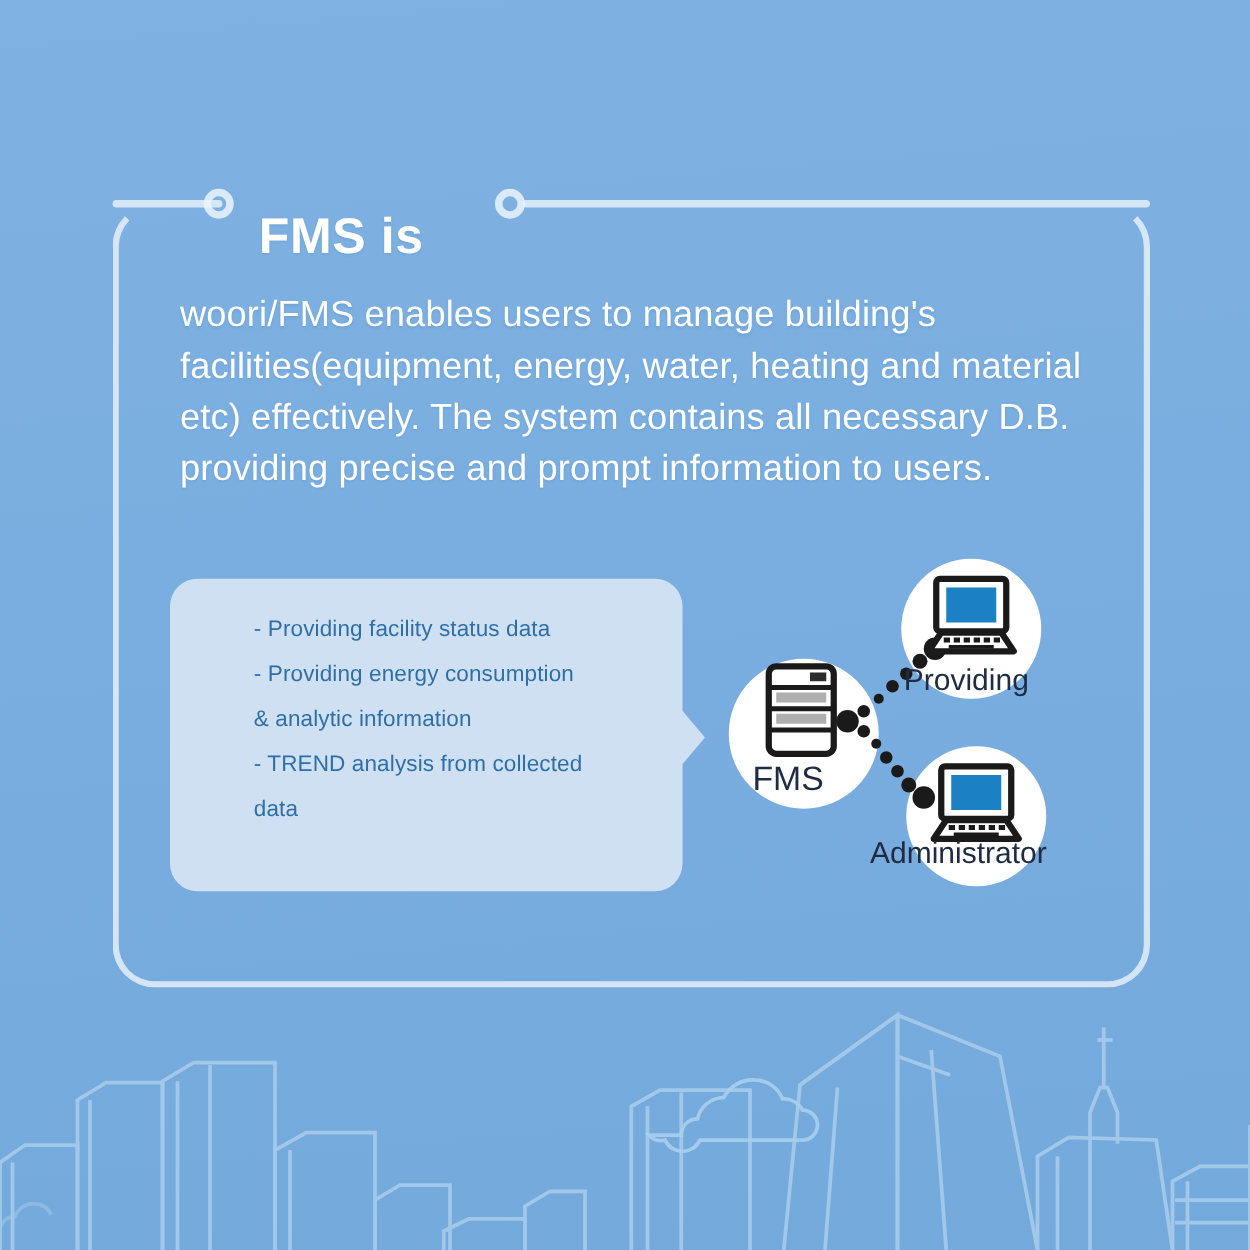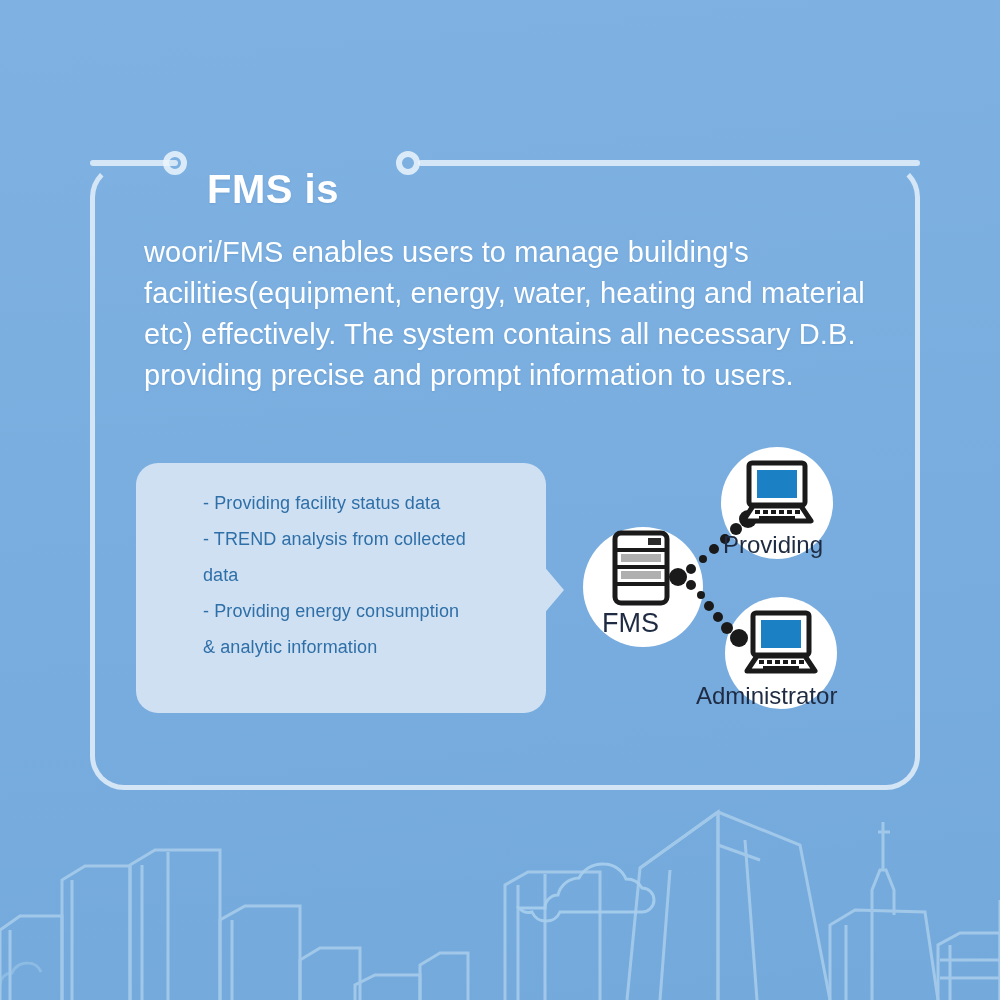"- TREND analysis from collected" div.li { order: before "- Providing energy consumption" -> after "- Providing energy consumption" }
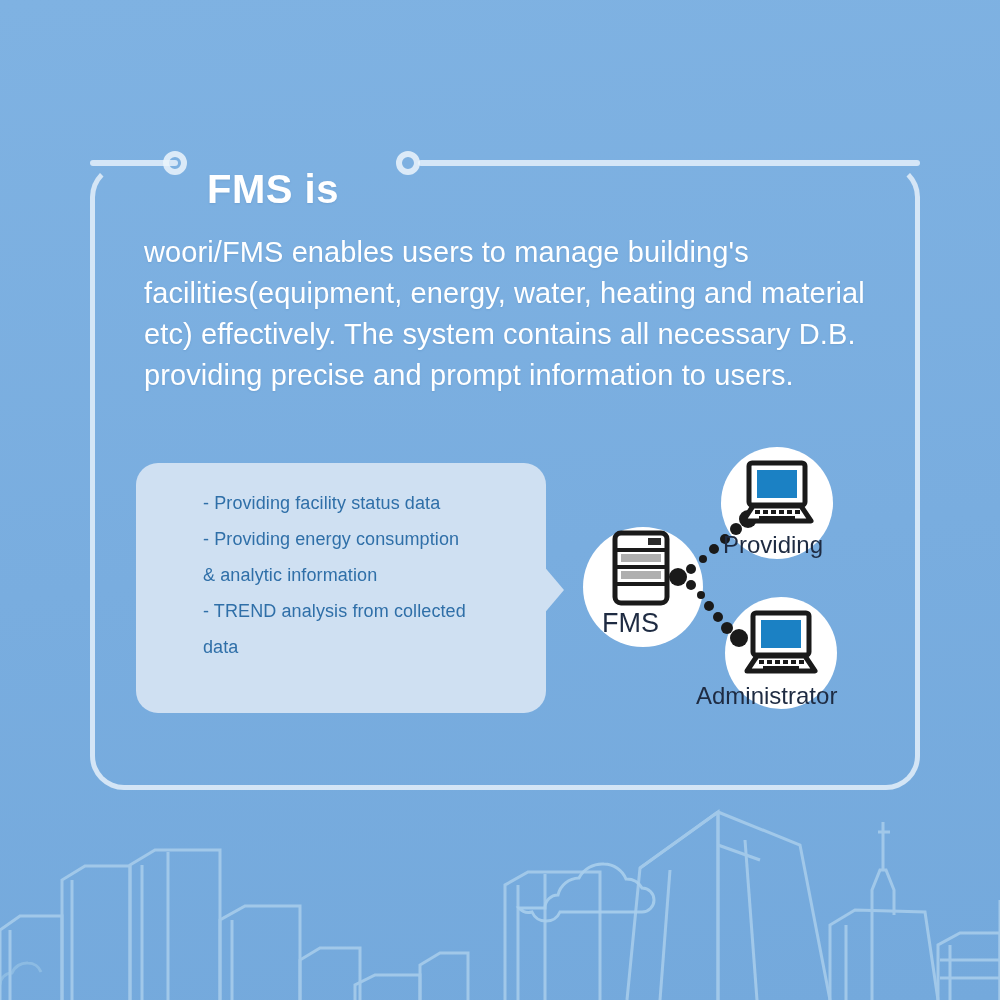"Administrator" .lbl-admin { top: 239px -> 226px }
